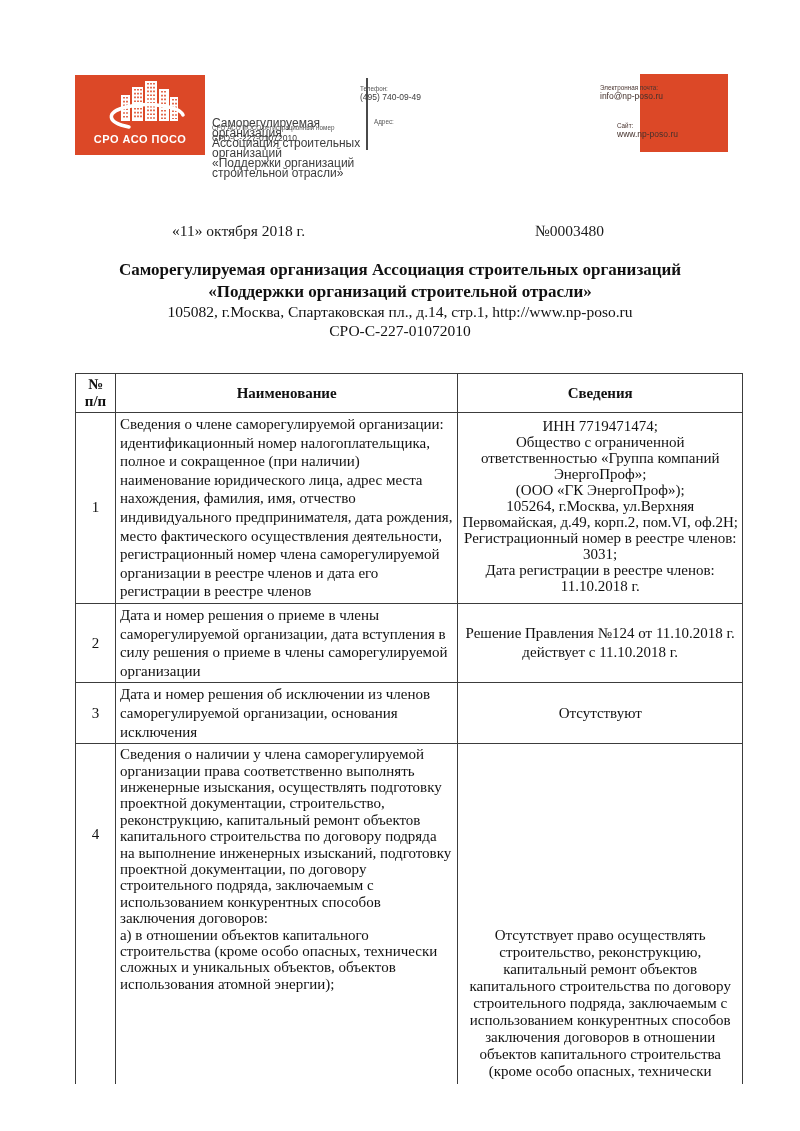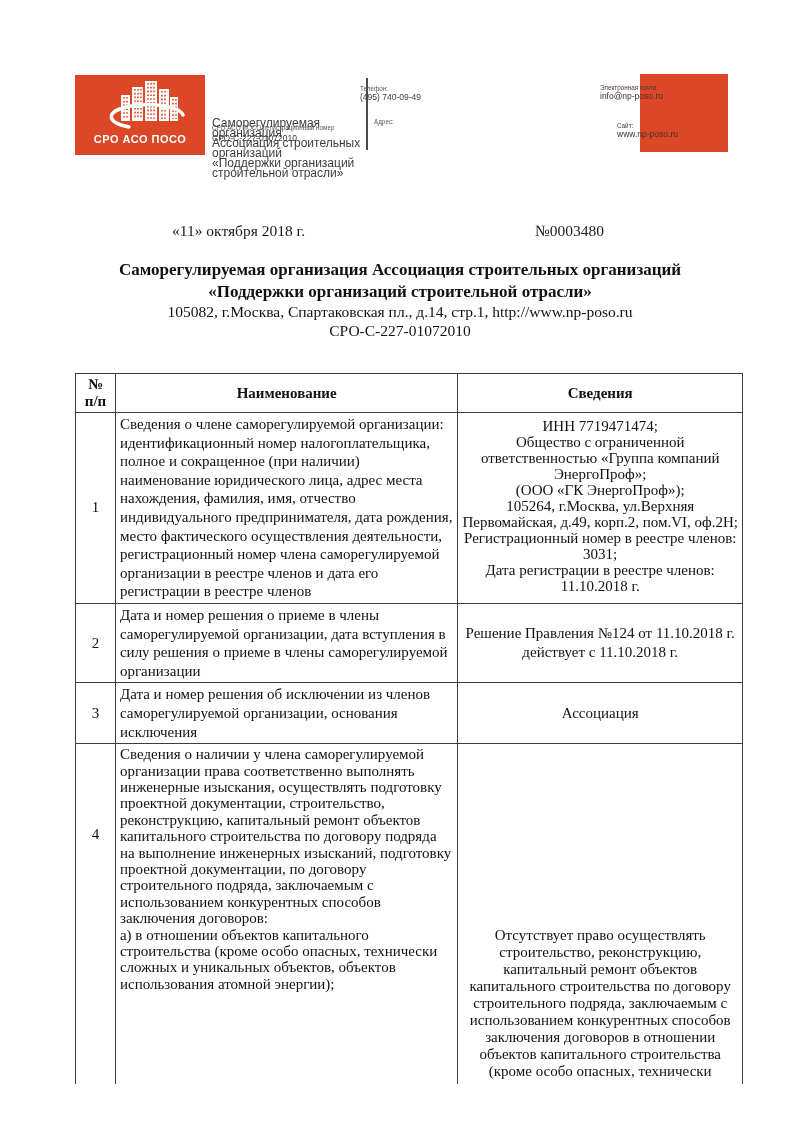"Ассоциация" div.td { text: Ассоциация -> Отсутствуют }
